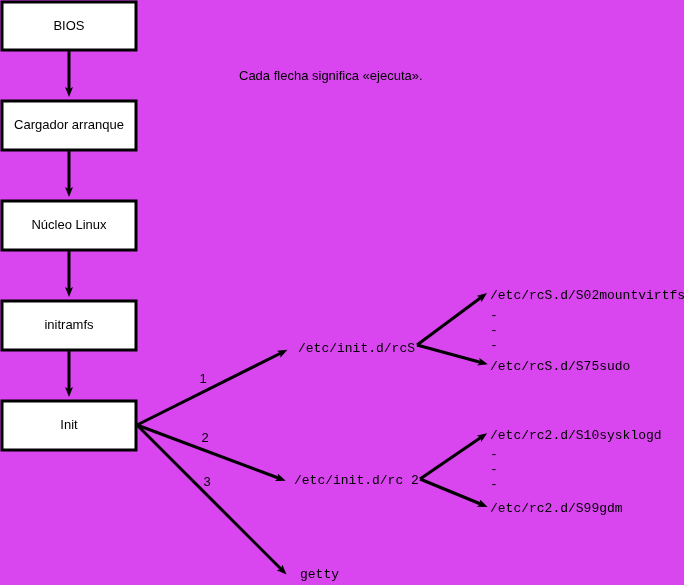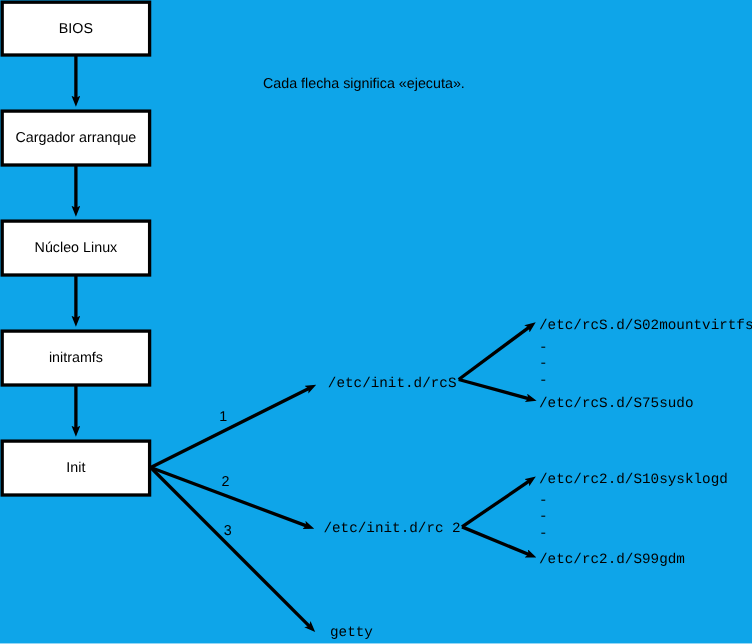"BIOS" #diagram-root { background: #0ea5e9 -> #d946ef }
